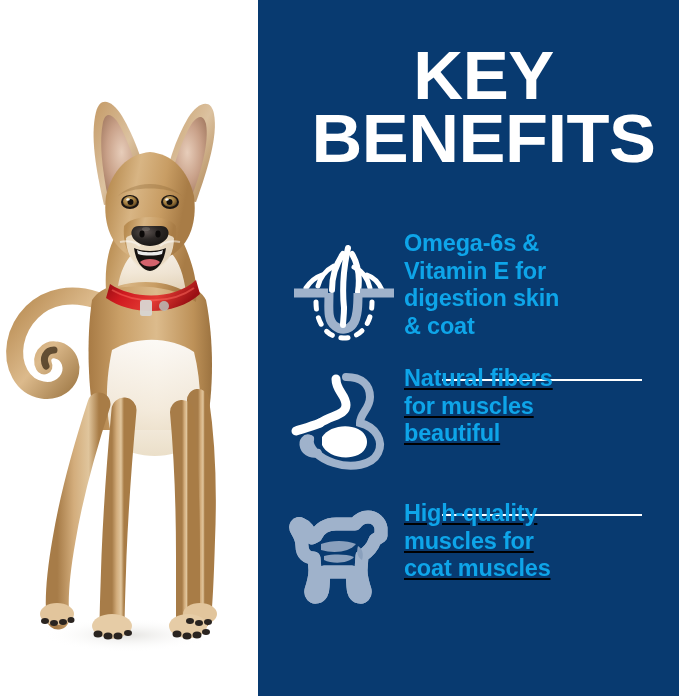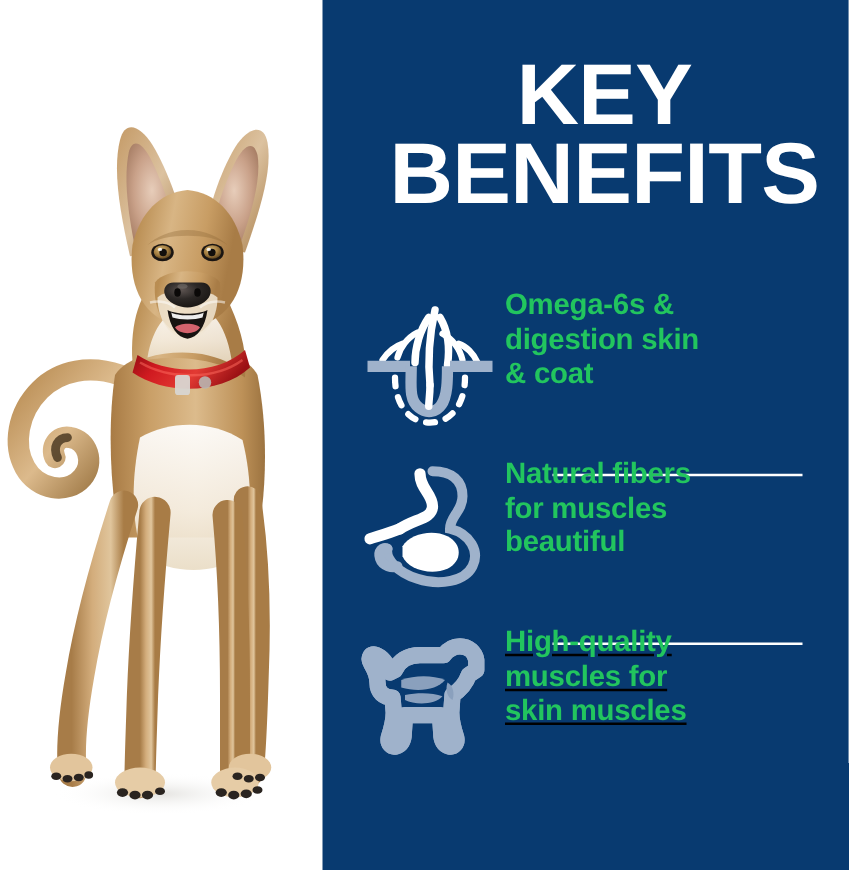"Omega-6s &" .benefit-text { color: #22c55e -> #0ea5e9 }
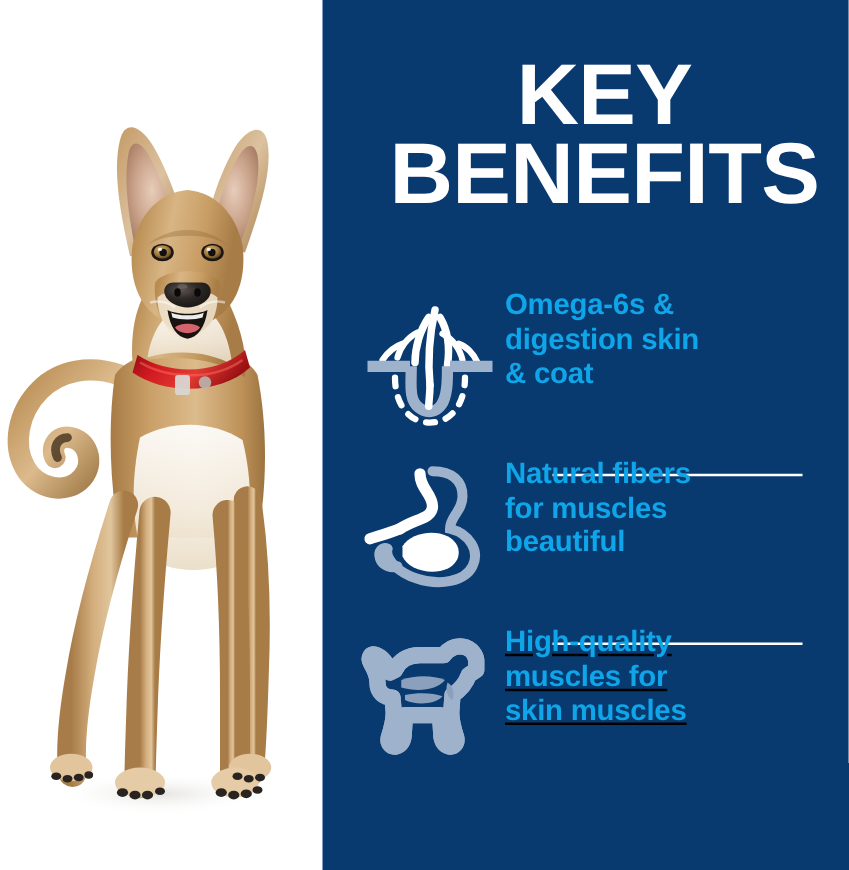"Vitamin E for" span { html: none -> <span>Vitamin E for</span> }
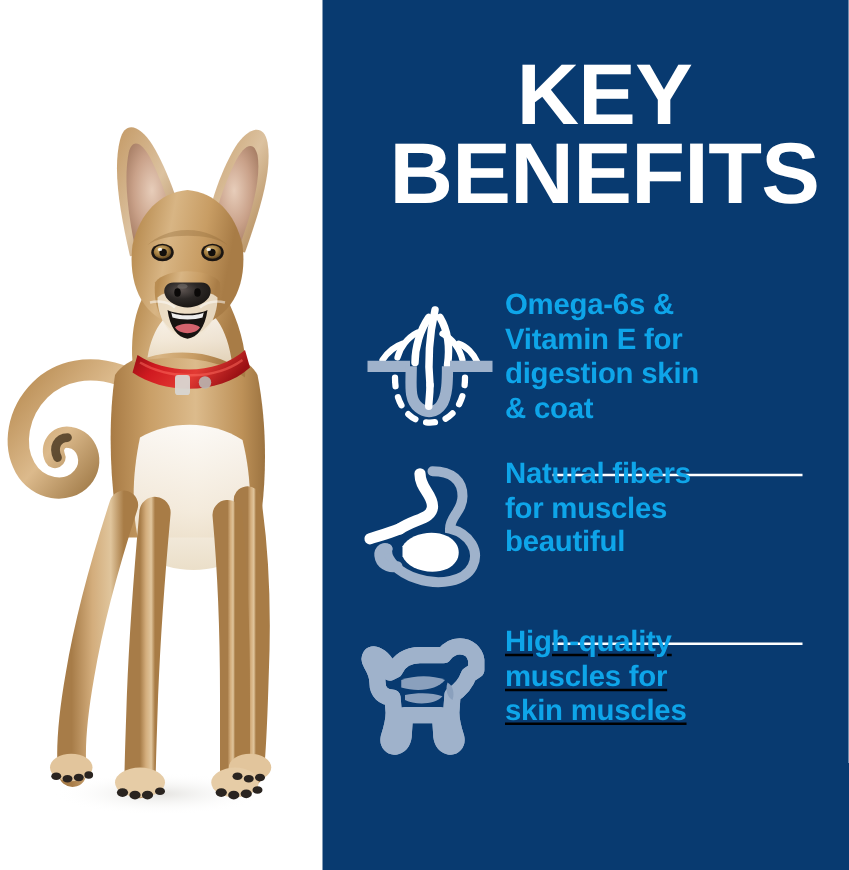"Natural fibers" .benefit-row.r2 { text-decoration: none -> underline }
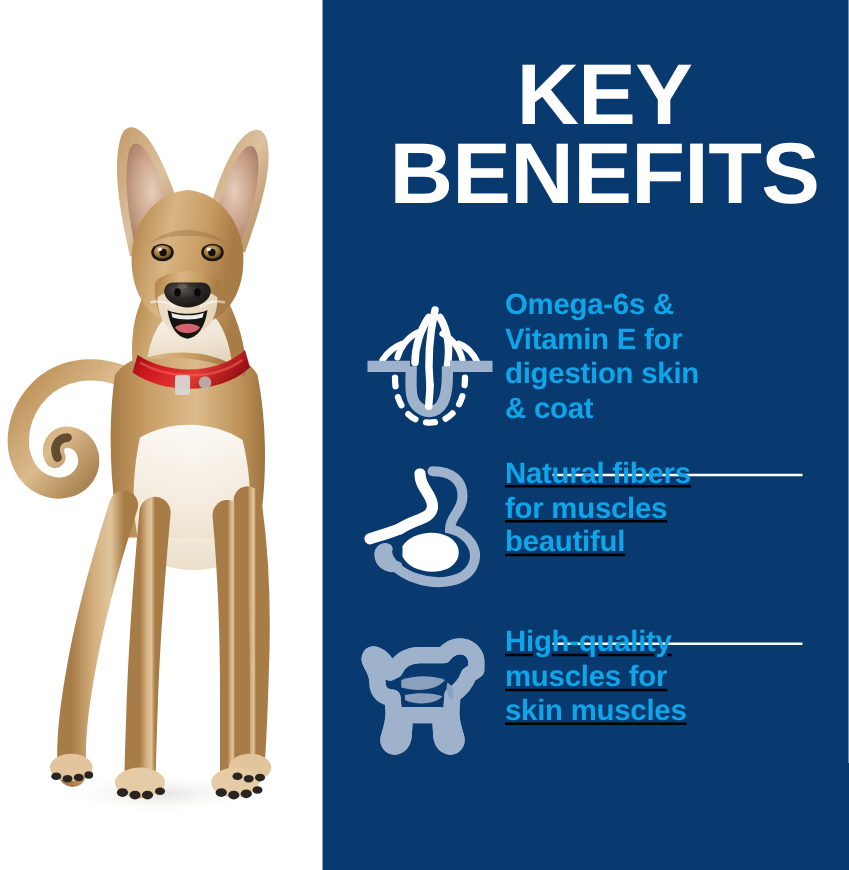"skin muscles" span { text: skin -> coat }
